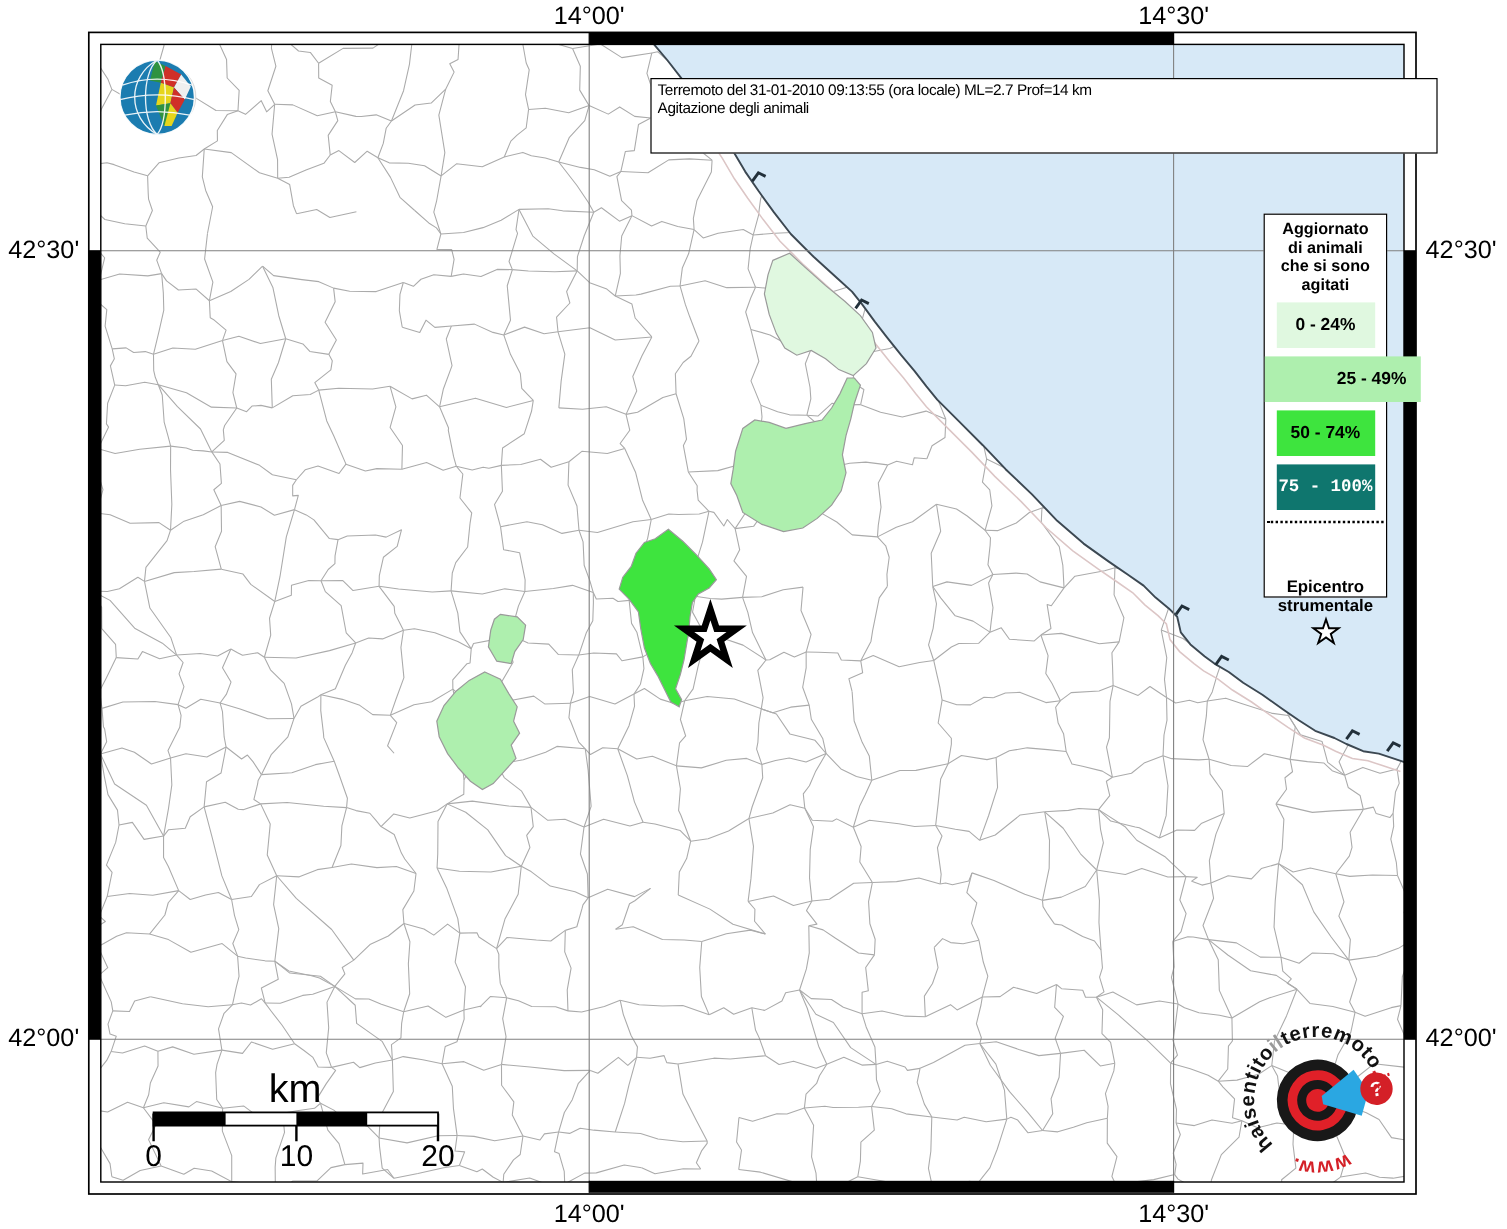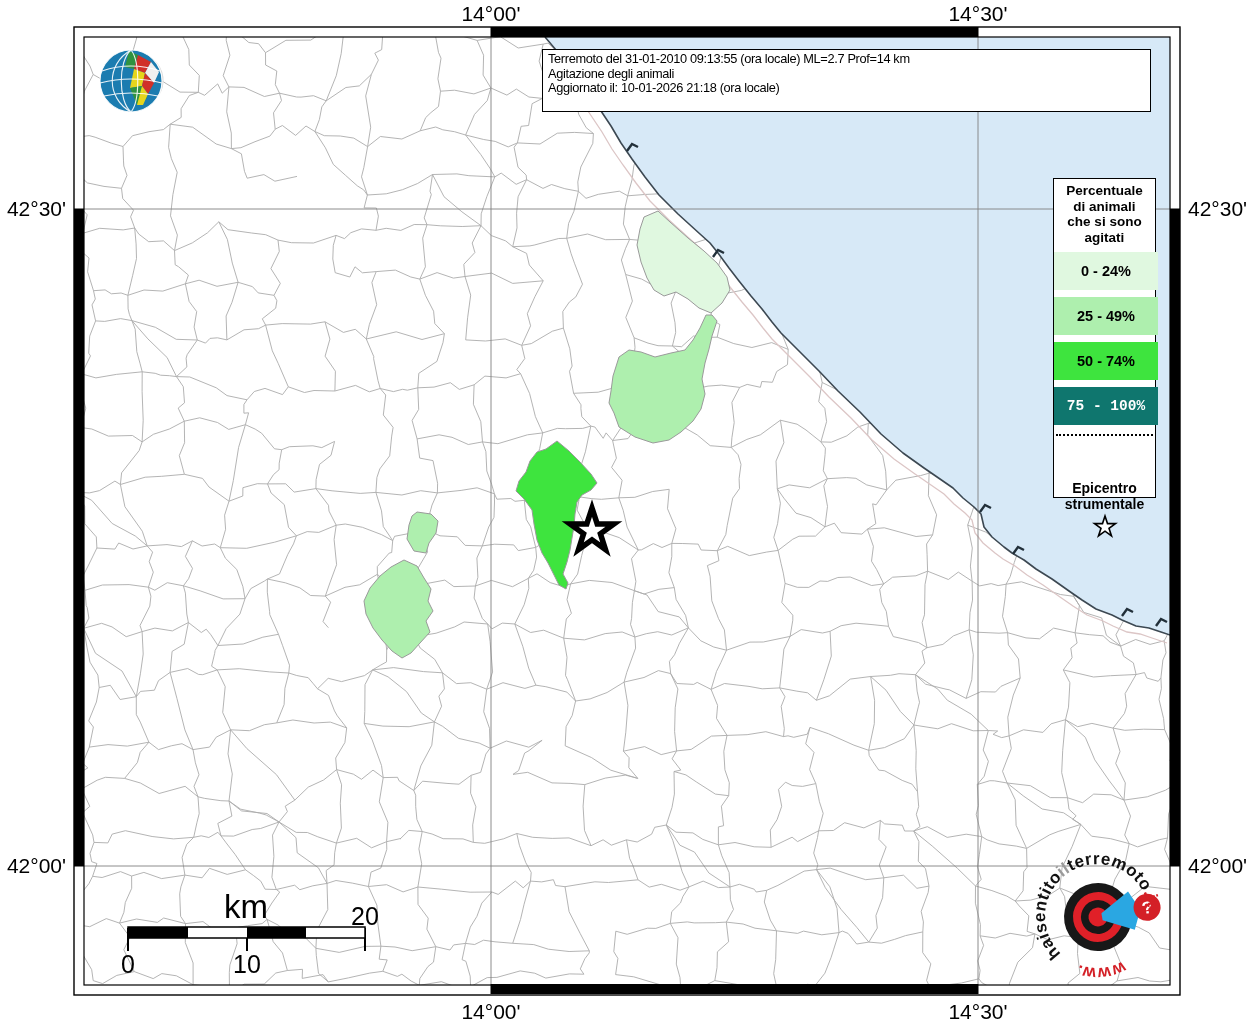"Terremoto del 31-01-2010 09:13:55 (ora" .info-box { top: 49px -> 65px; width: 609px -> 656px }
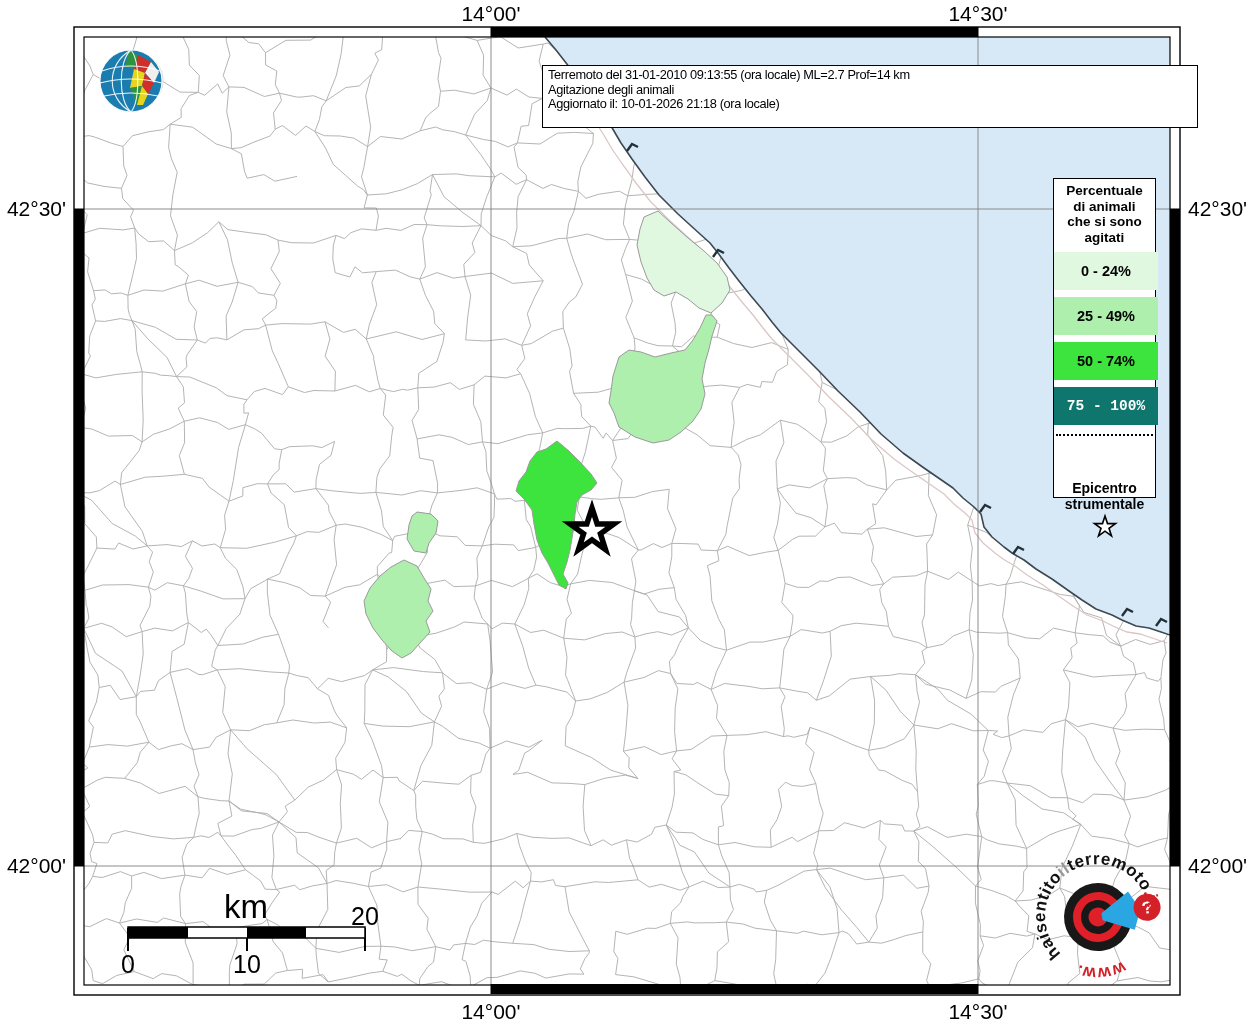"Aggiornato il: 10-01-2026 21:18 (ora" div.info-line { html: <div>Aggiornato il: 10-01-2026 21:18 (ora locale)</div> -> none }
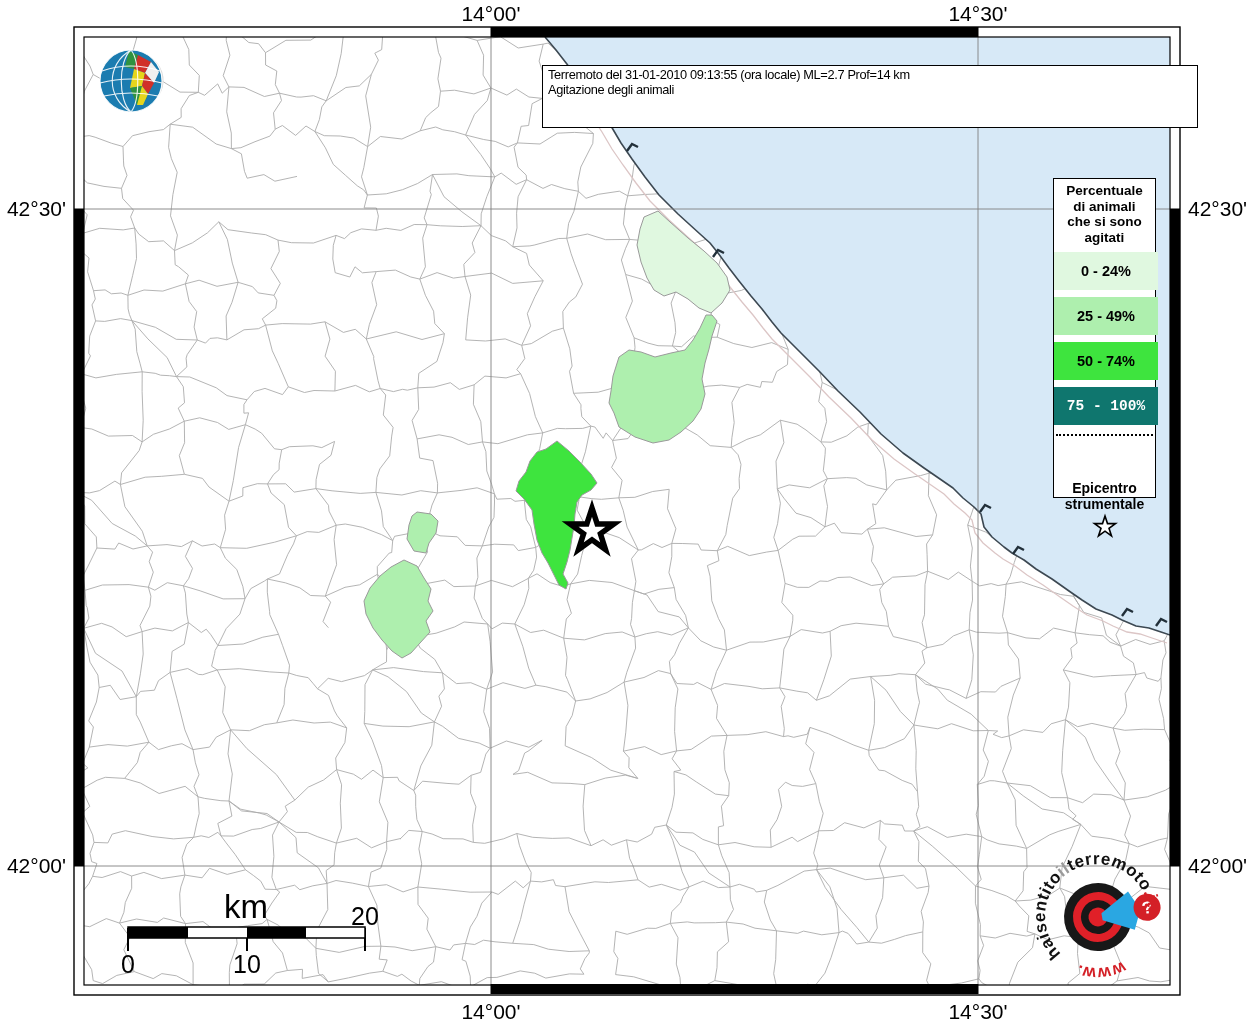"Percentuale" div { text: Percentuale -> Aggiornato }
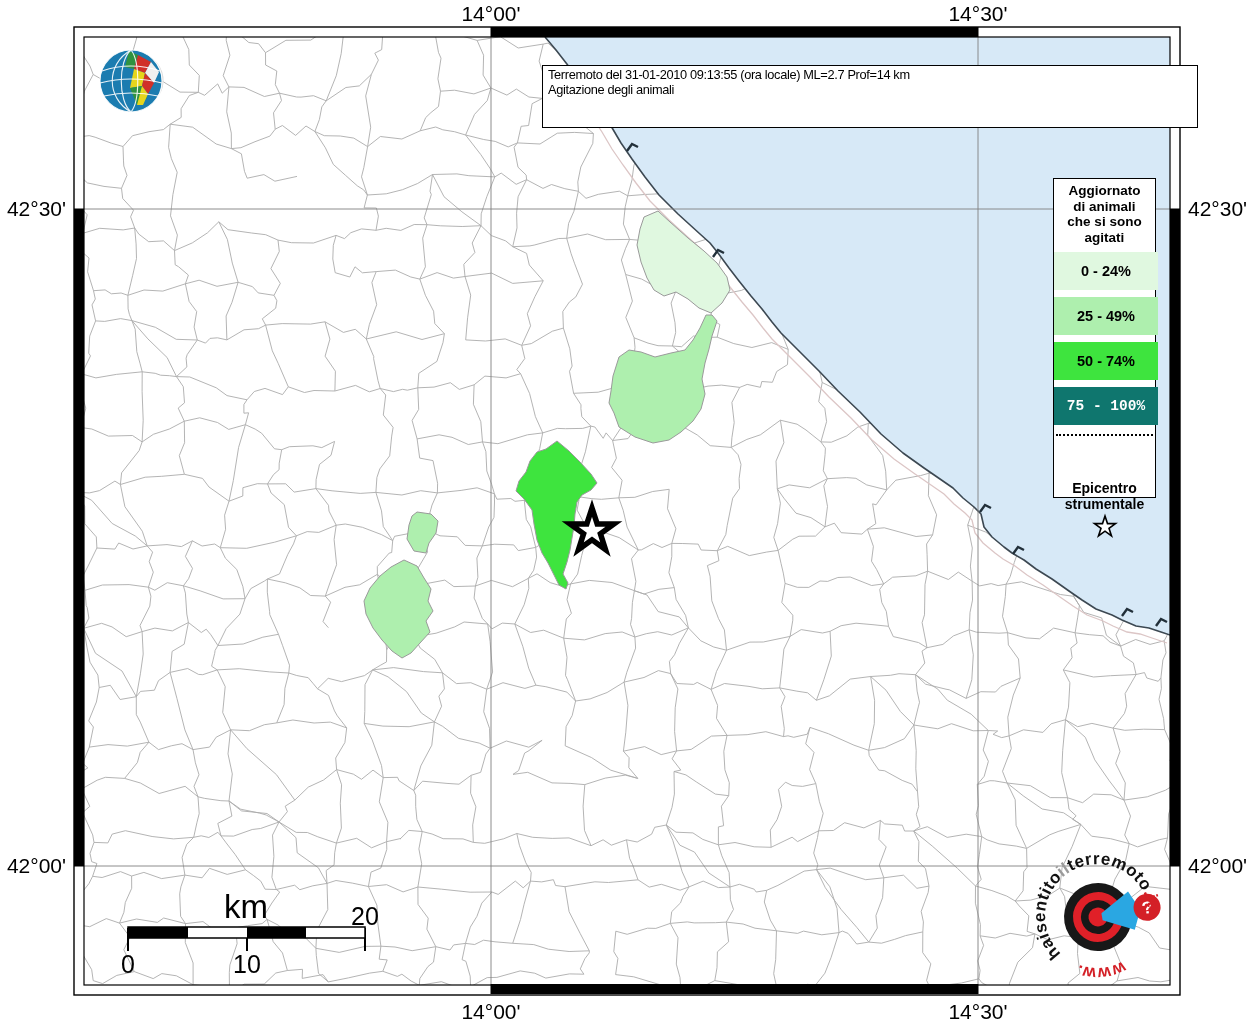"0 - 24%" .swatch { width: 104px -> 82px }
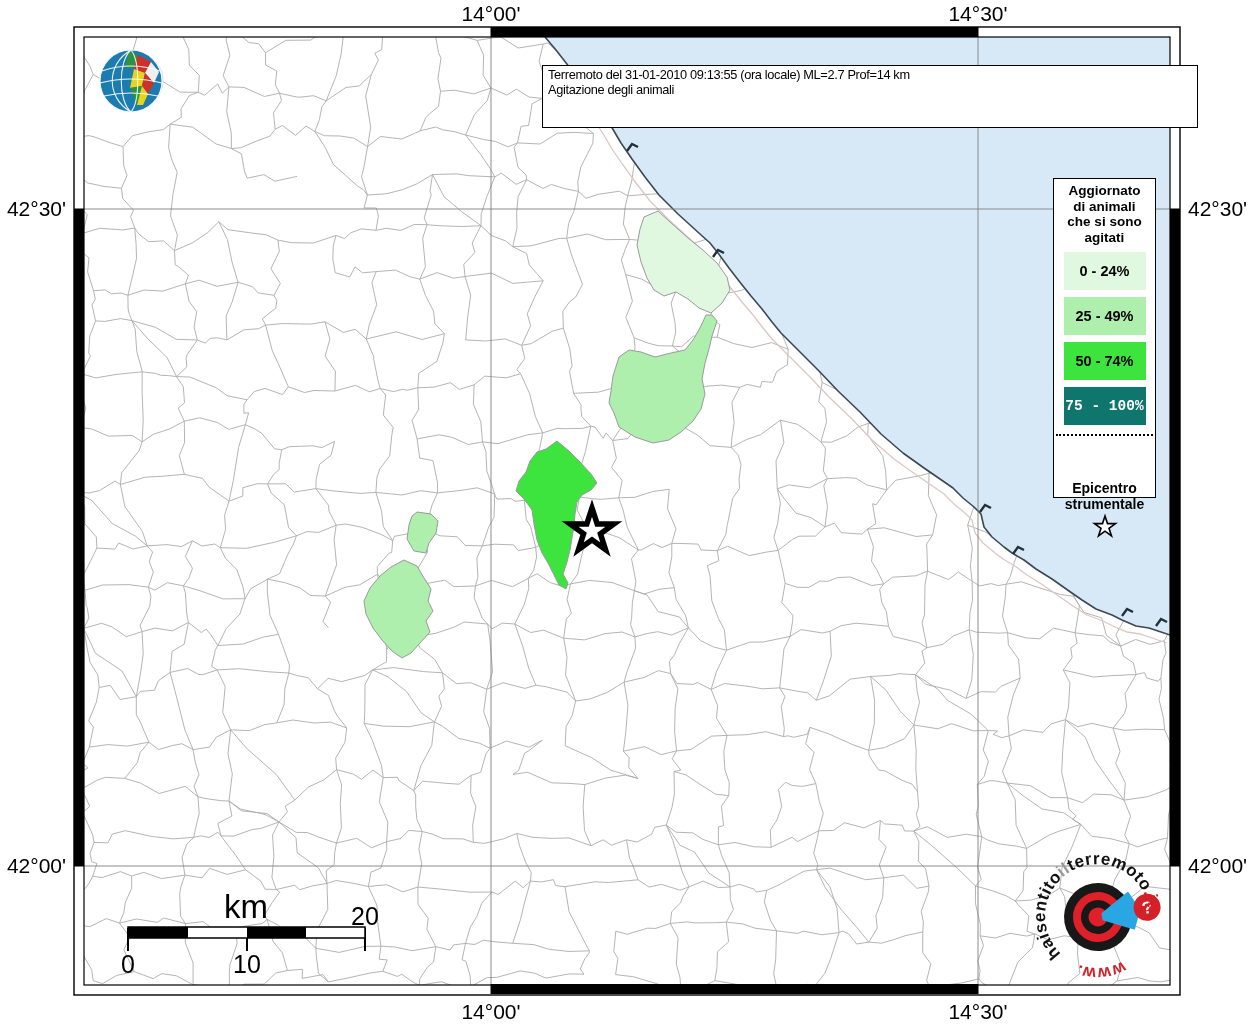"25 - 49%" div.swatch { padding-left: none -> 48px }
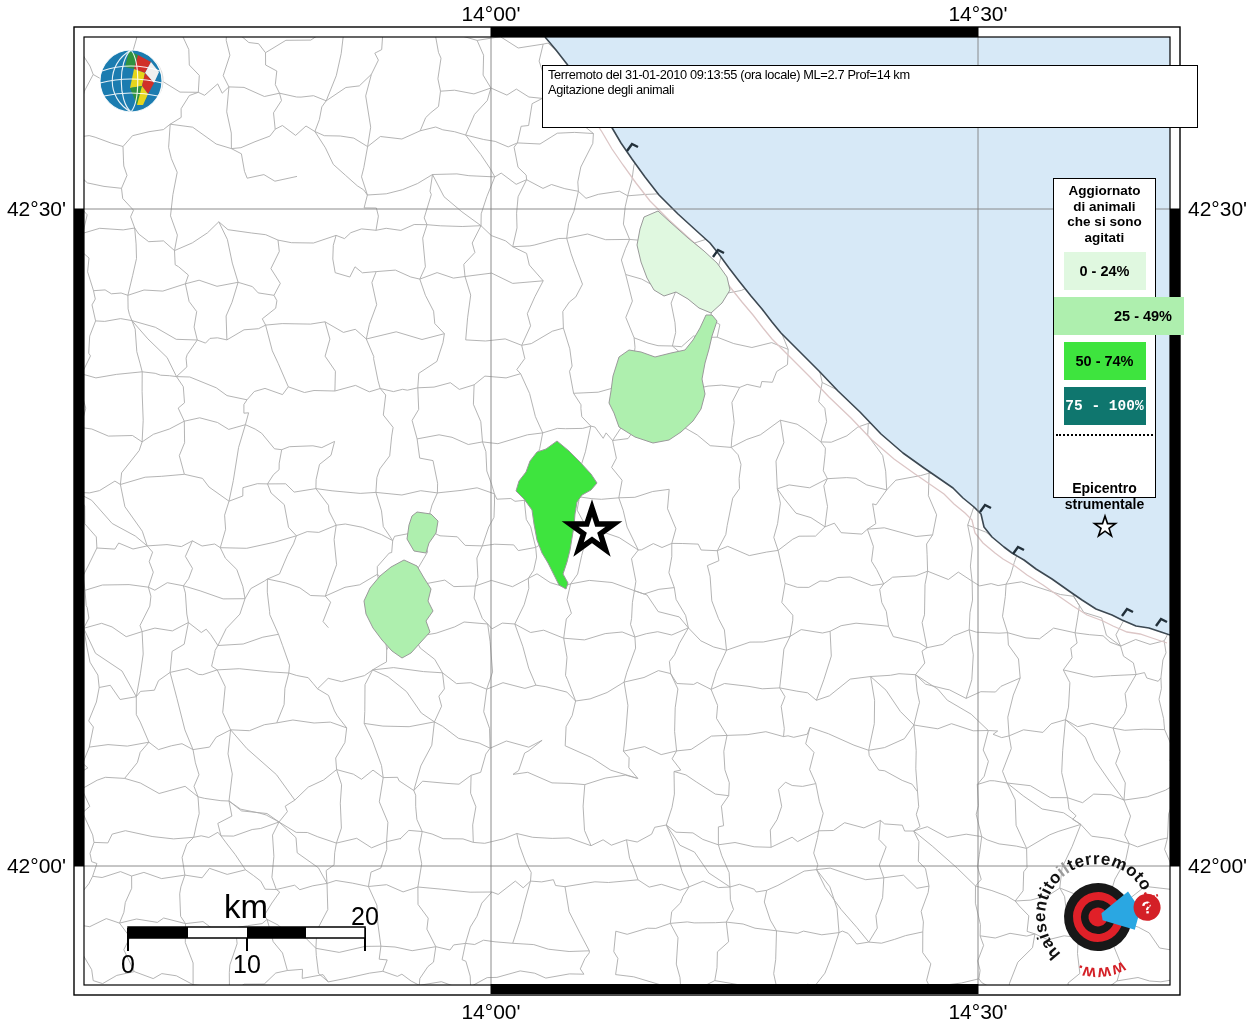"20" div.scale-num { top: 902px -> 950px }
